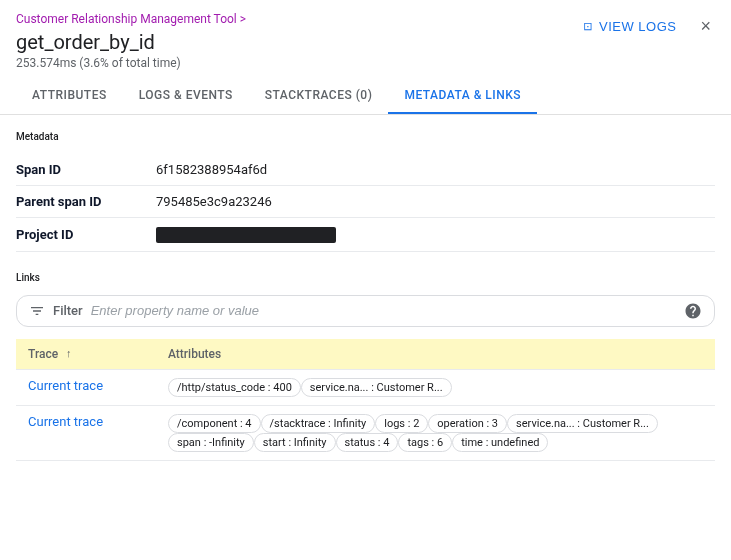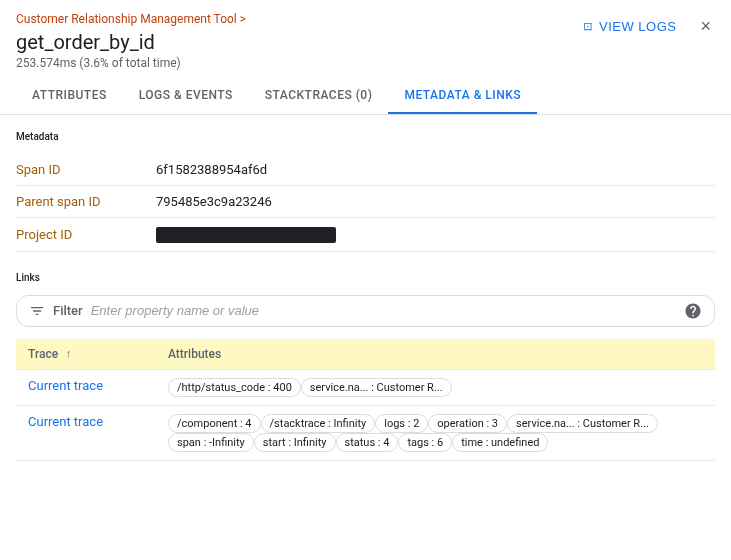"Customer Relationship Management Tool >" .breadcrumb { color: #c2410c -> #a21caf }
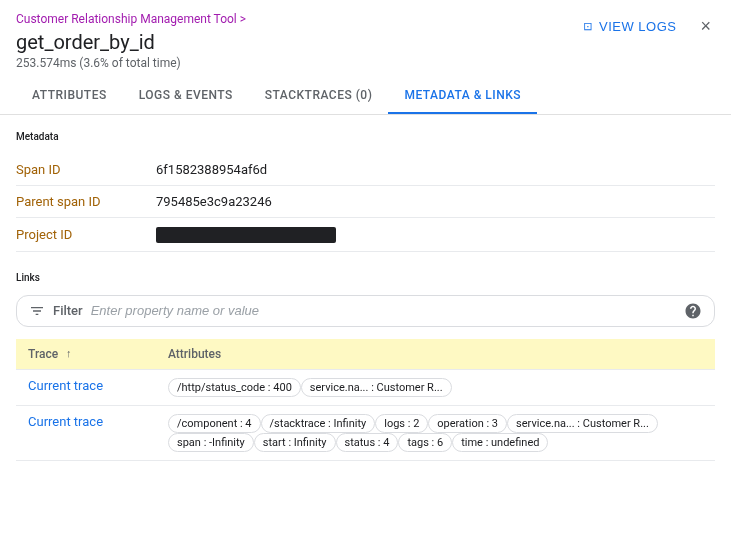"Span ID" .metadata-table td:first-child { color: #a16207 -> #0f172a; font-weight: 400 -> 700 }
